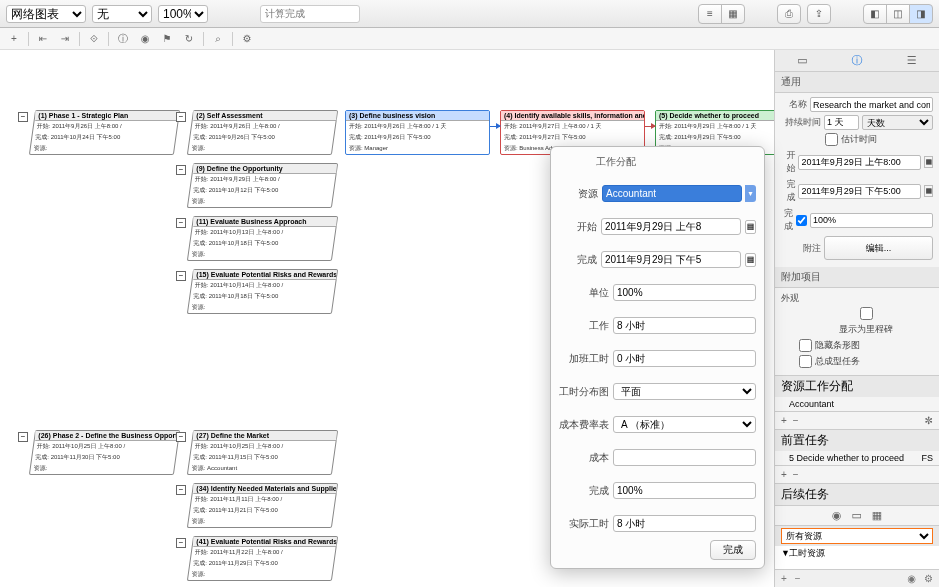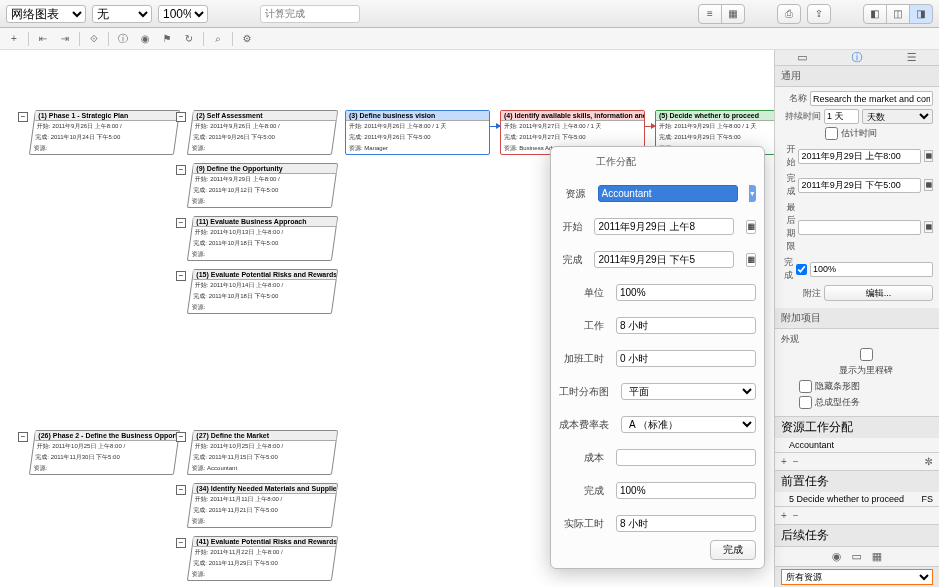"资源" .popover .prow { gap: 12px -> 4px }
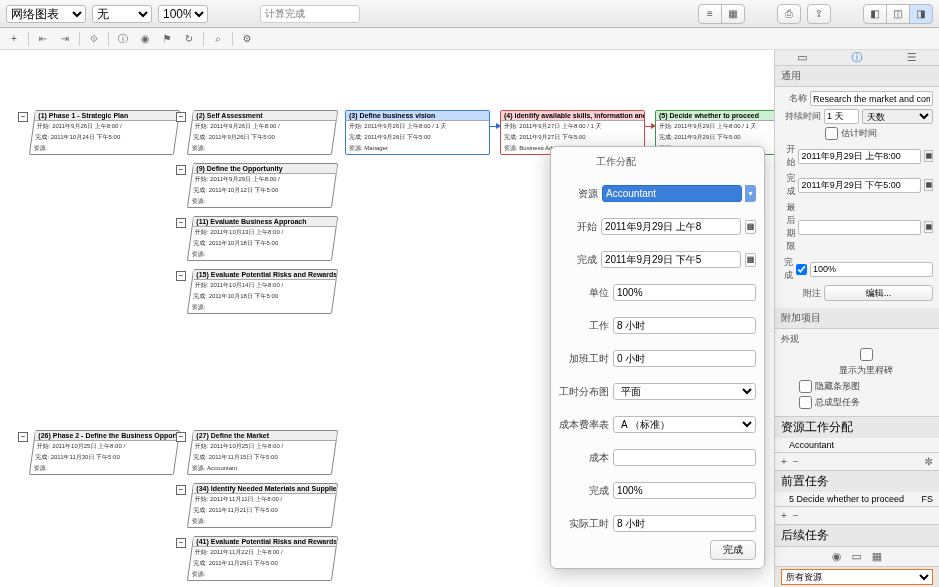"最后期限" div.insp-row { html: <div> <label>最后期限</label> <input> <span>▦</span> </div> -> none }
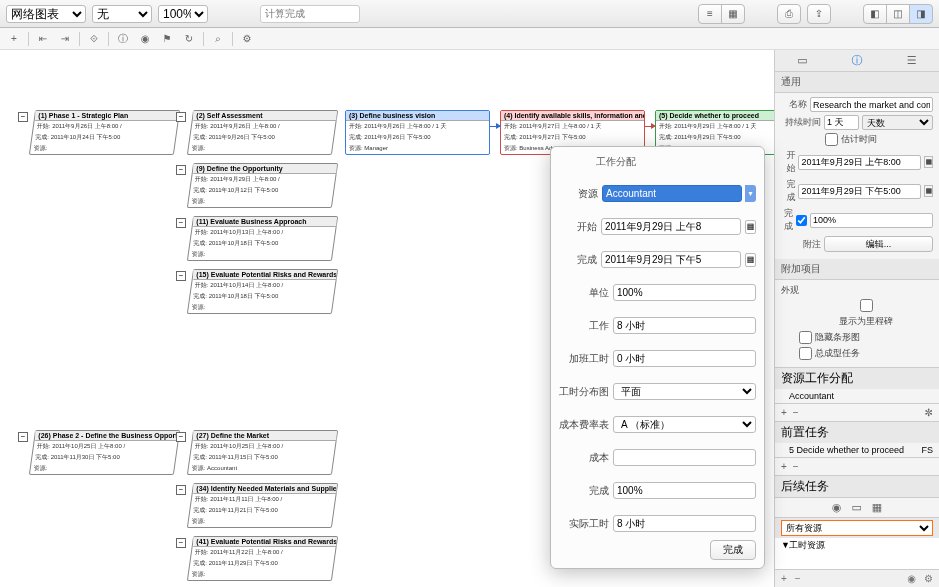"编辑..." button { height: 16px -> 24px }
